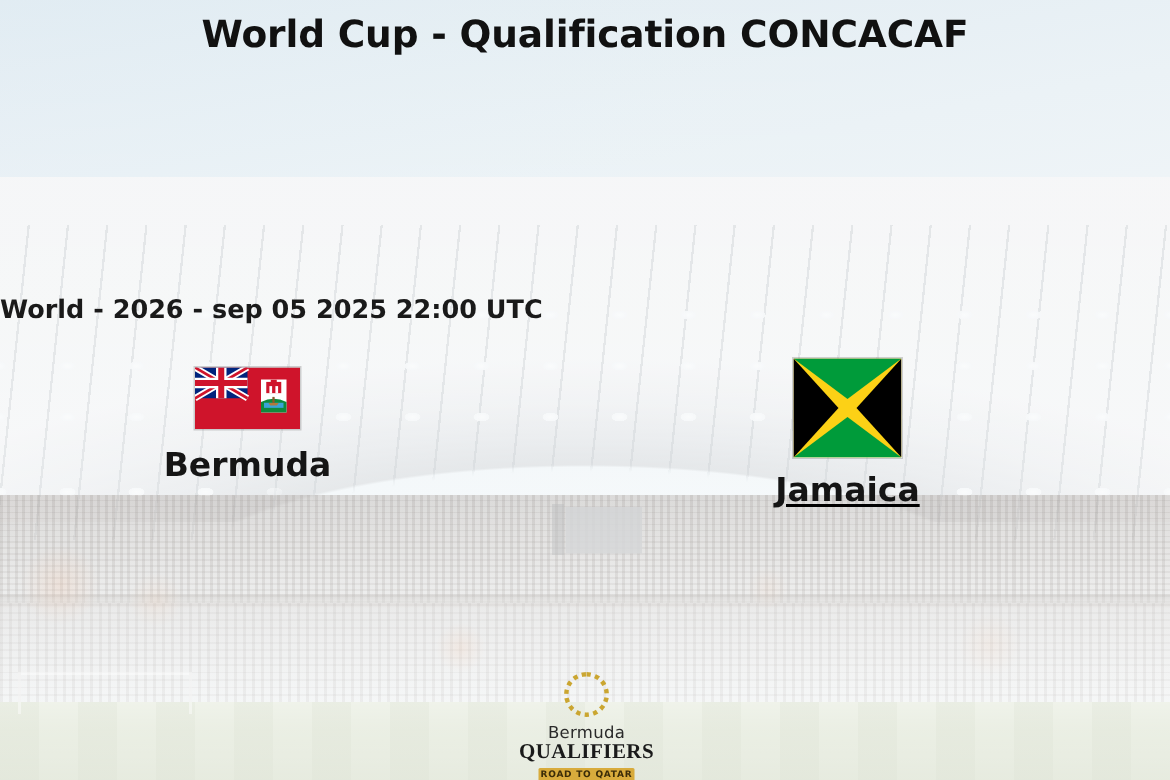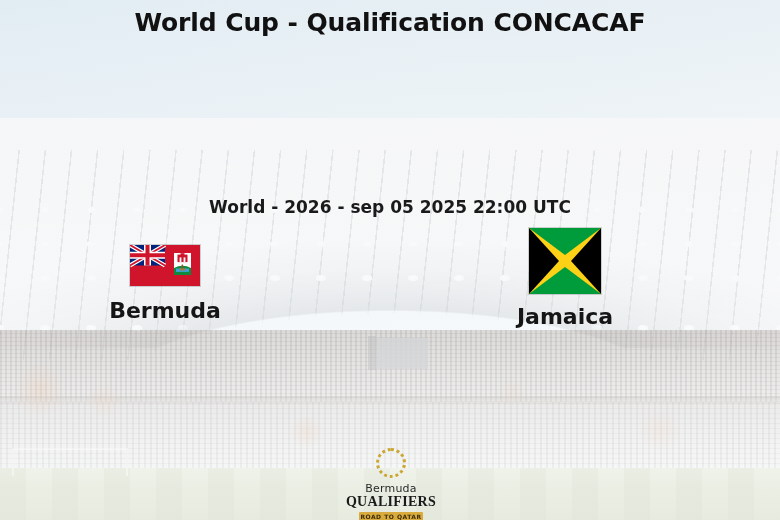"World - 2026 - sep" .match-meta { text-align: center -> left }
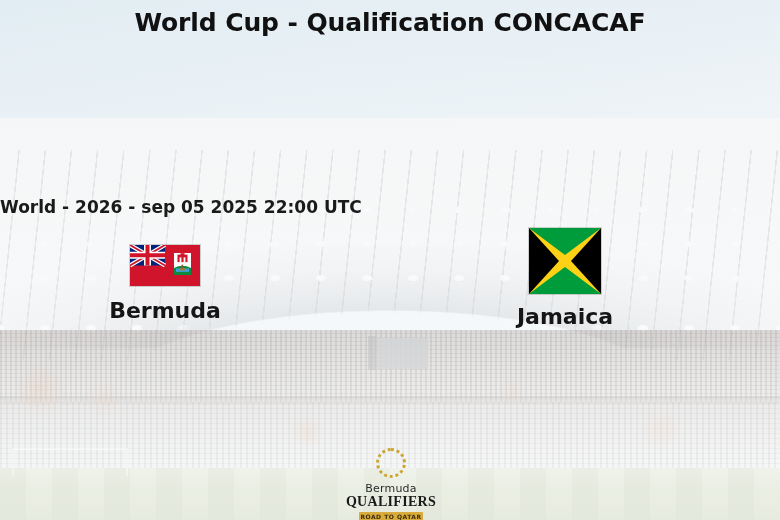"Jamaica" .team-away { text-decoration: none -> underline; top: 222px -> 233px }
